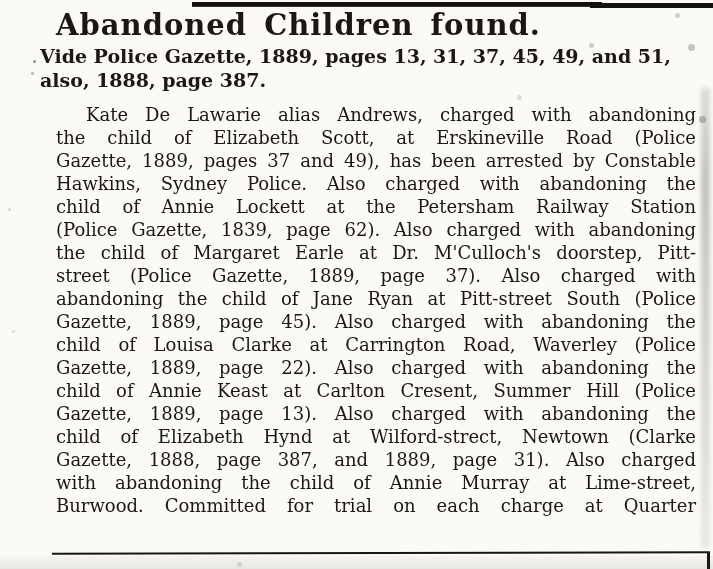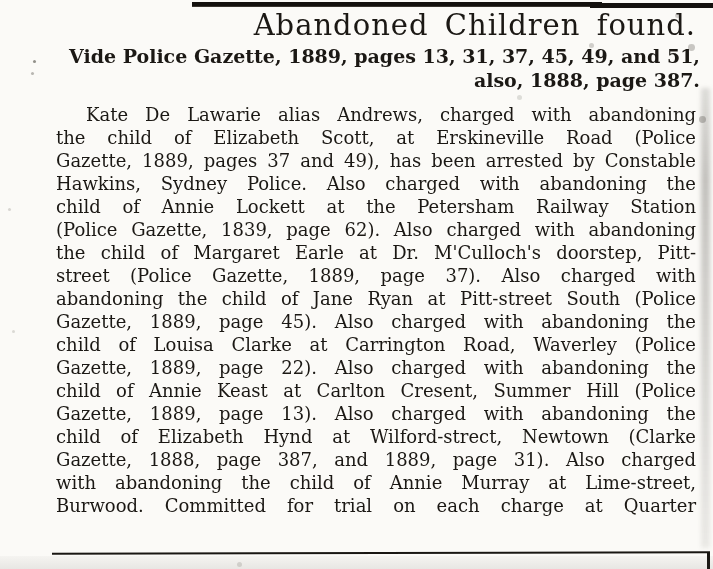"Abandoned Children found." .title { font-weight: normal -> bold; text-align: right -> left }
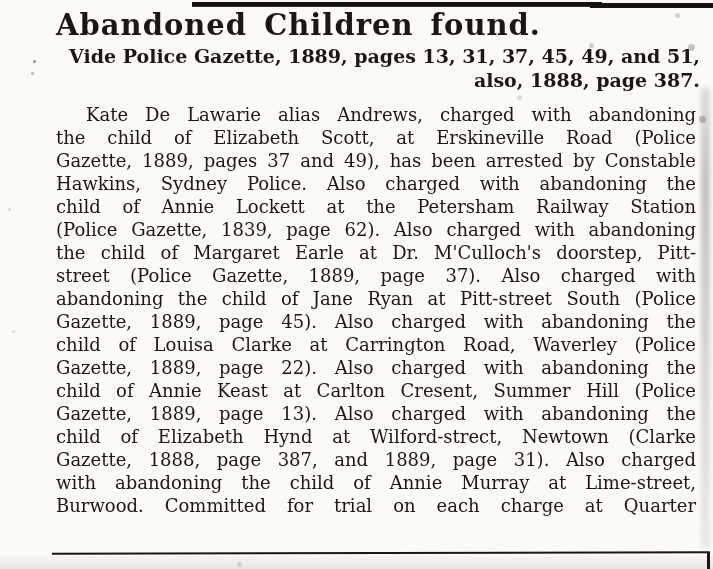"Vide Police Gazette, 1889, pages" .subtitle { text-align: right -> left }
